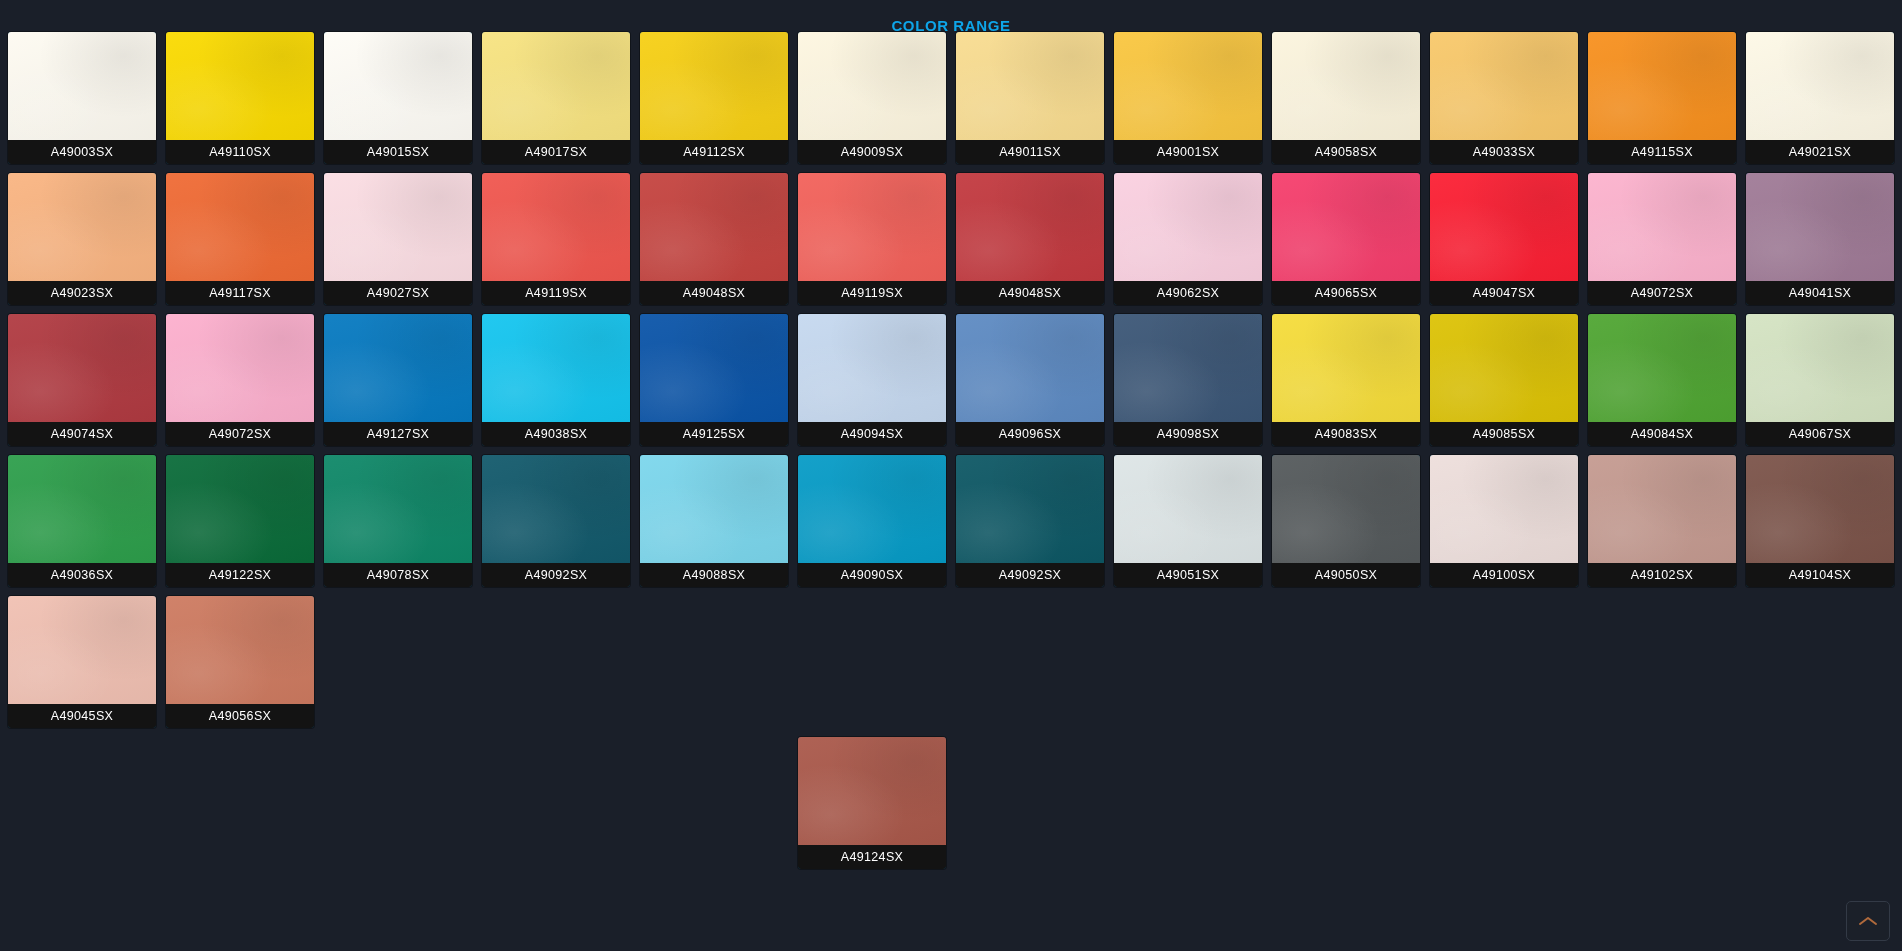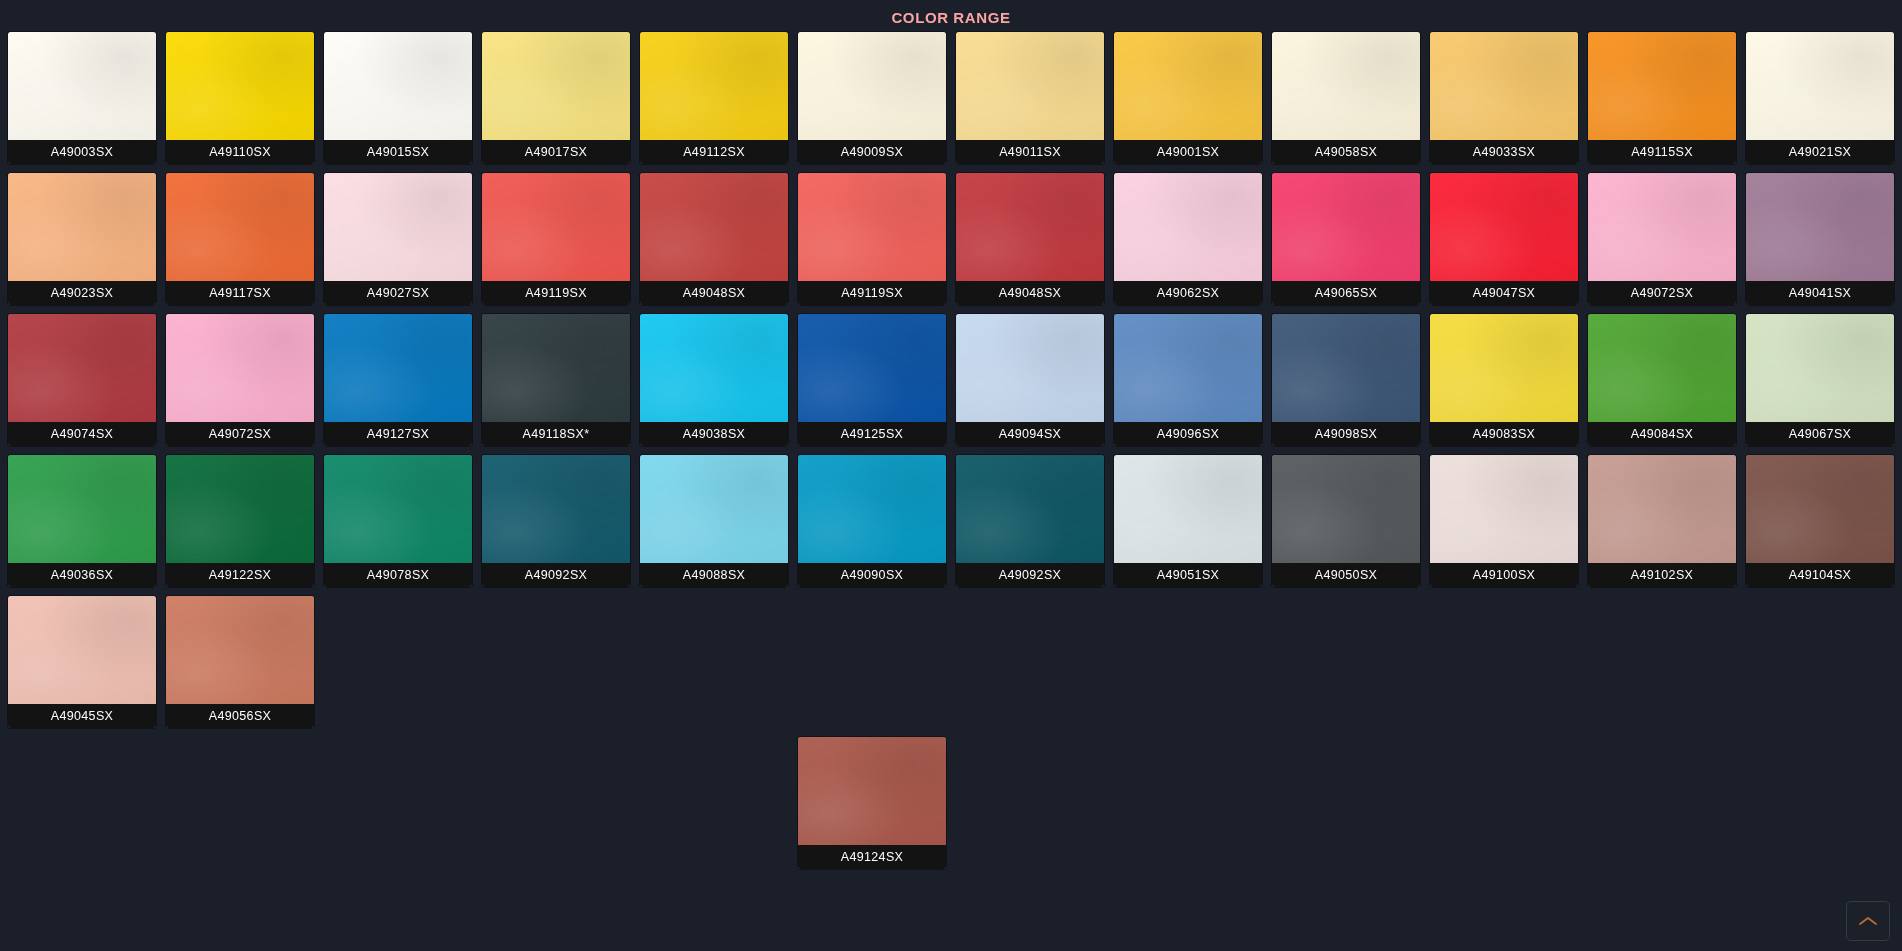"COLOR RANGE" #page-title { color: #fca5a5 -> #0ea5e9; padding-top: 8px -> 16px }
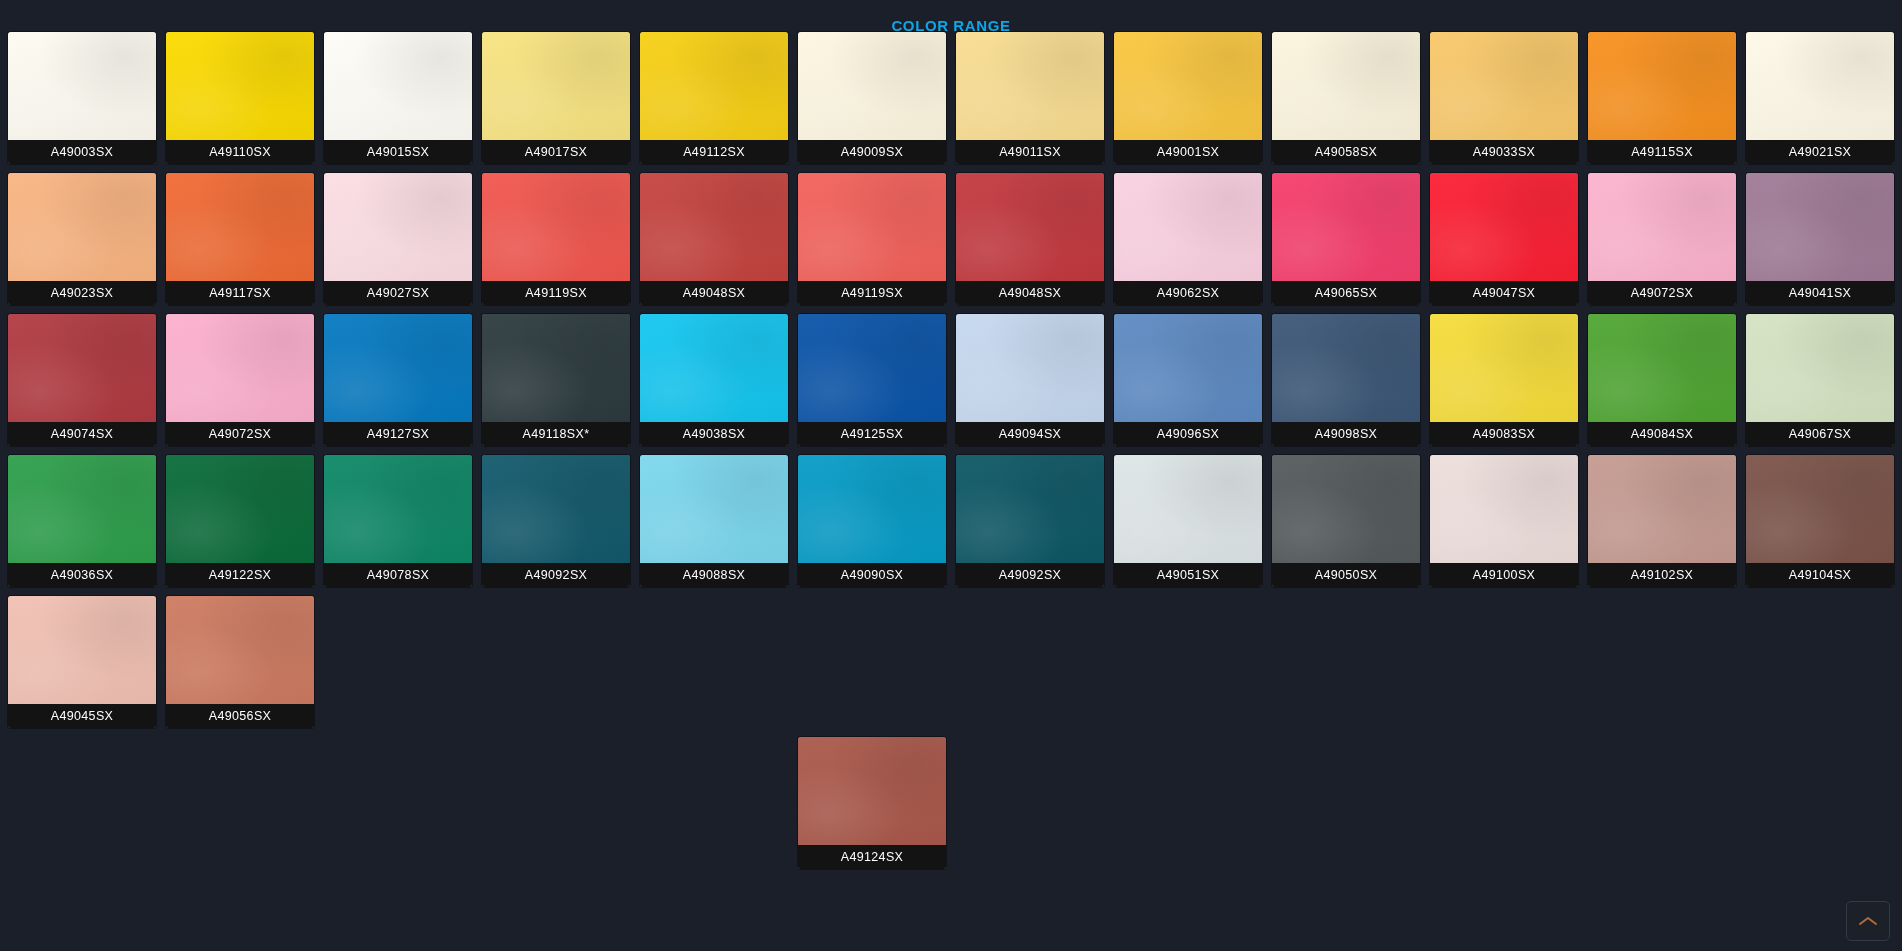"A49003SX" .swatch-card { background: #737373 -> #0c4a6e }
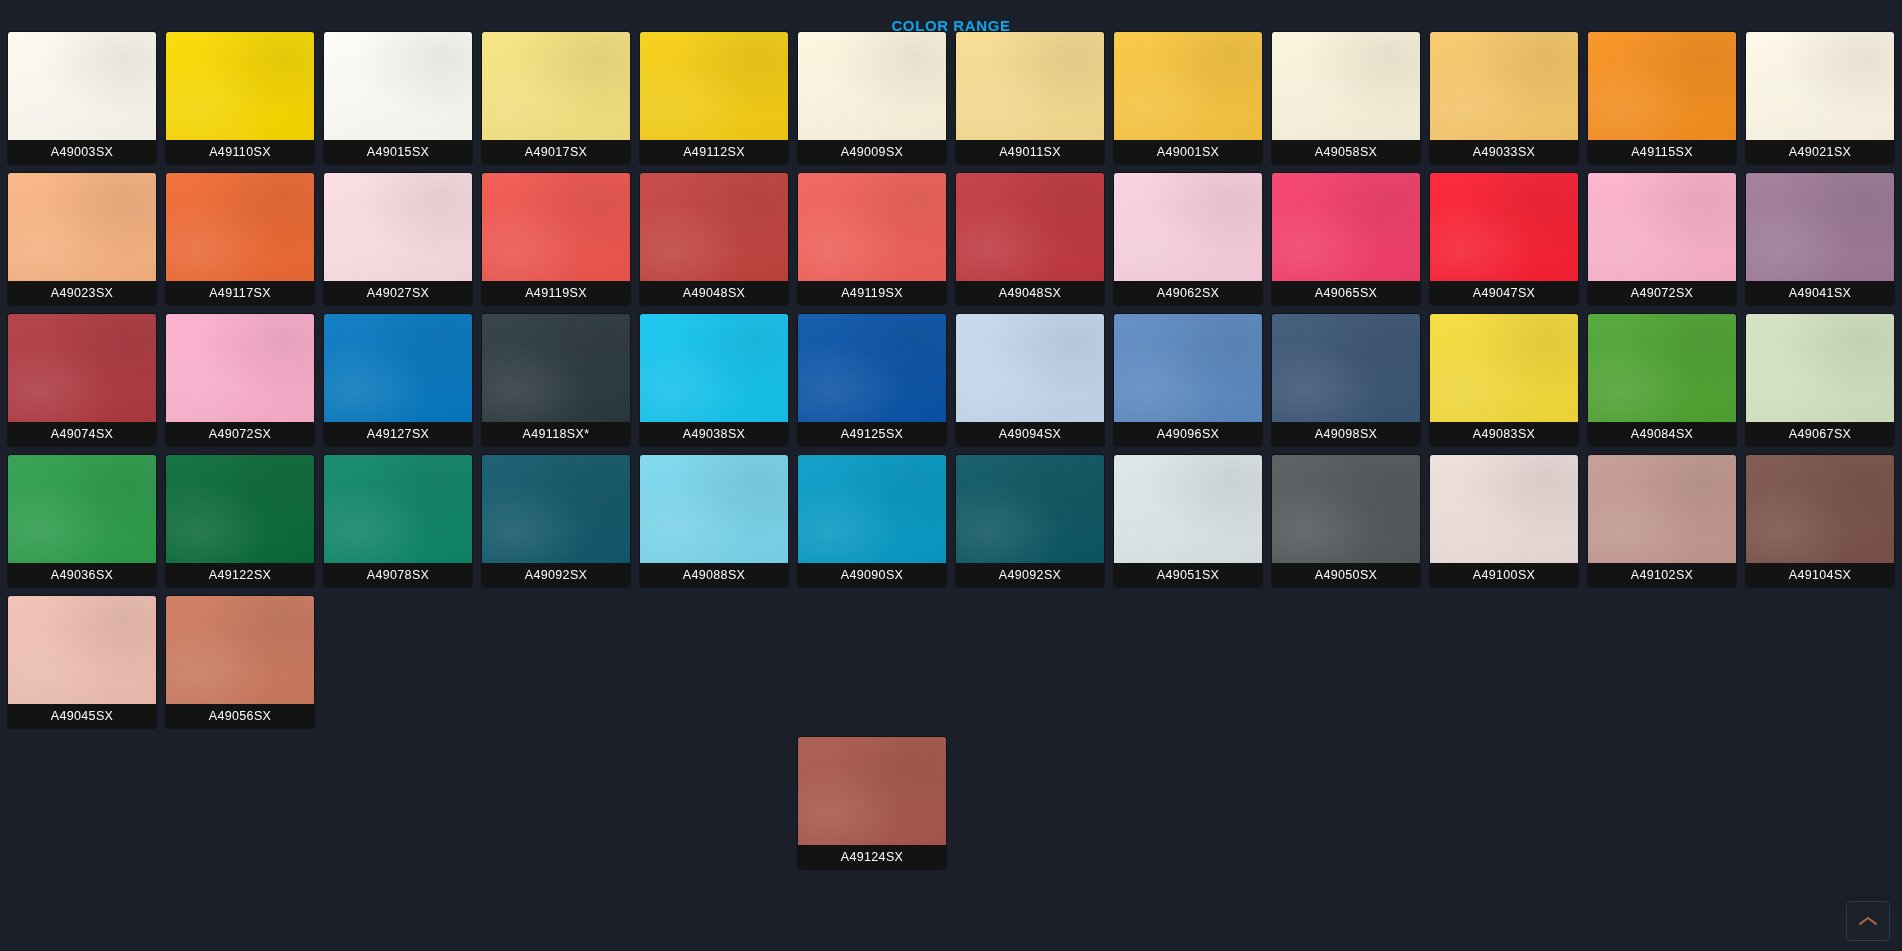"A49118SX*" div.swatch-card { html: <div> <div></div> <span>A49118SX*</span> </div> -> none }
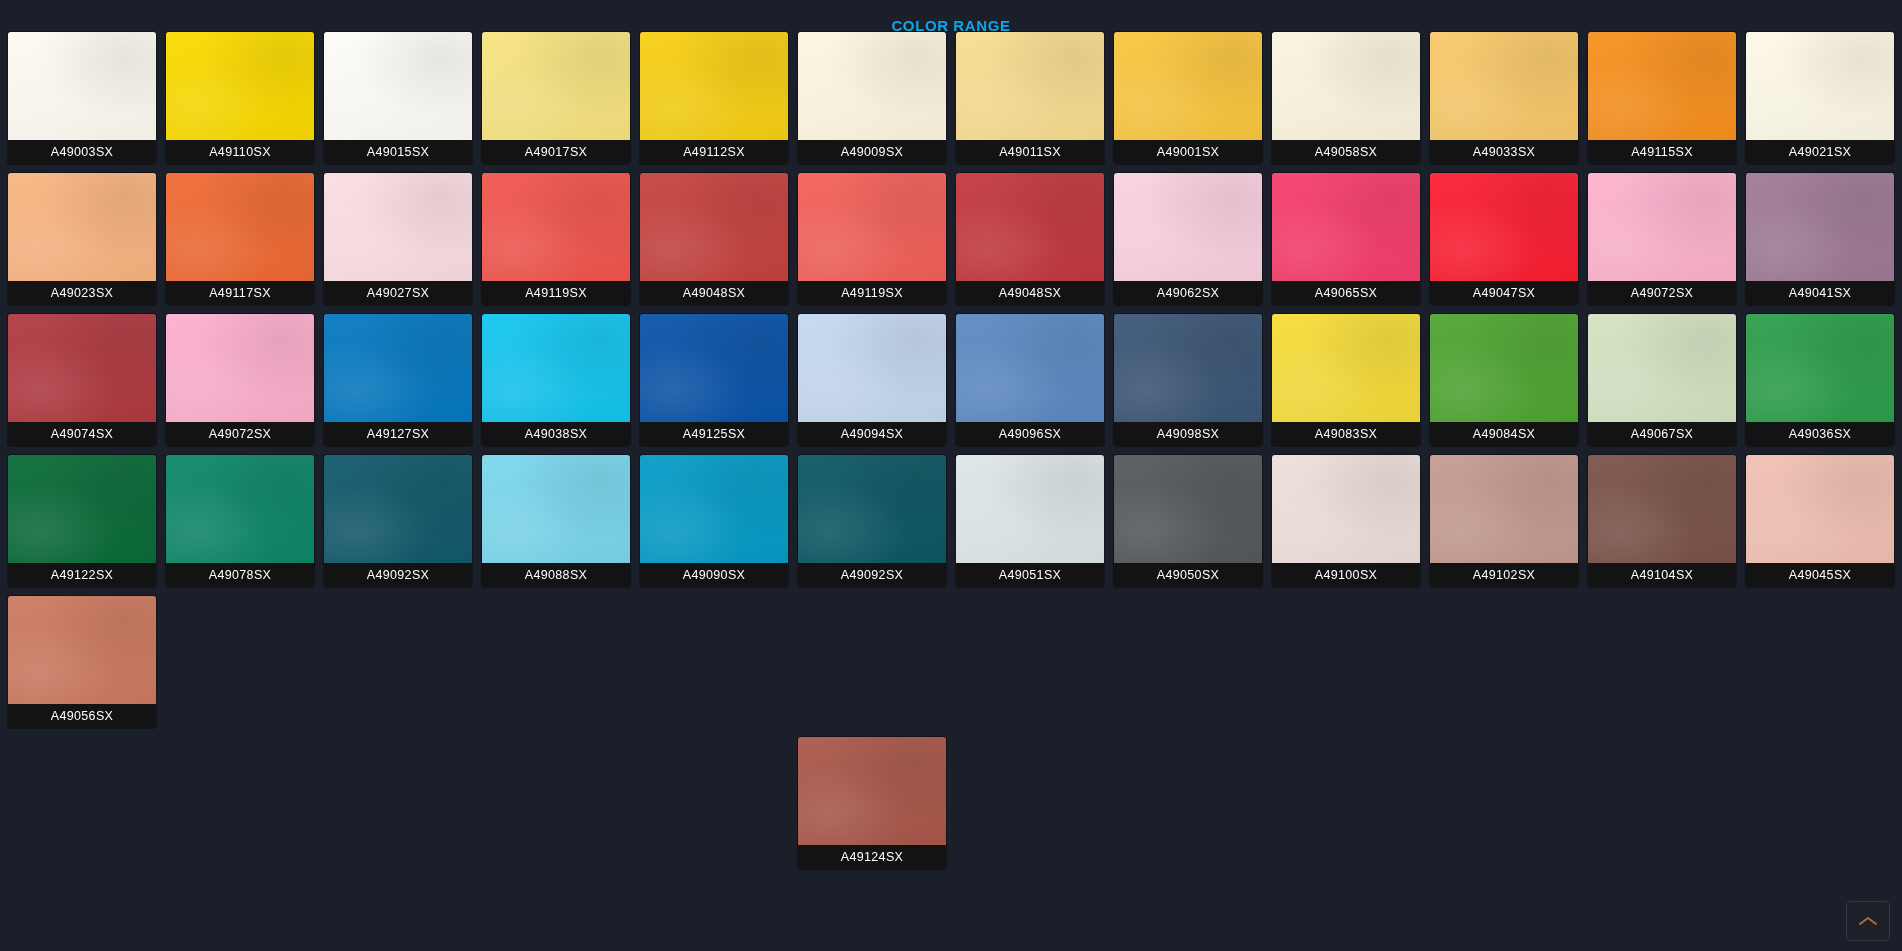"A49085SX" div.swatch-card { html: none -> <div> <div></div> <span>A49085SX</span> </div> }
